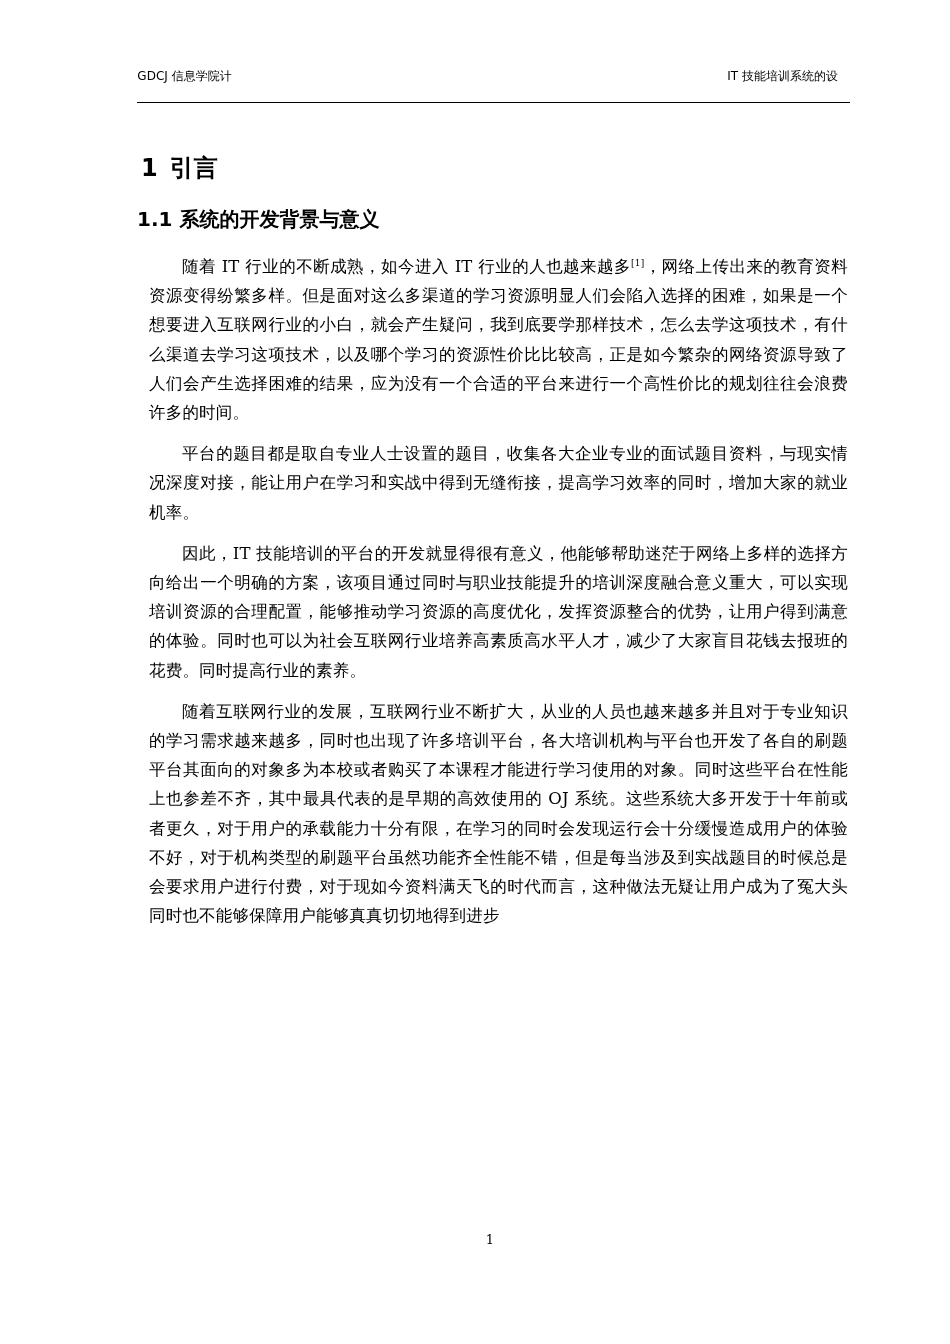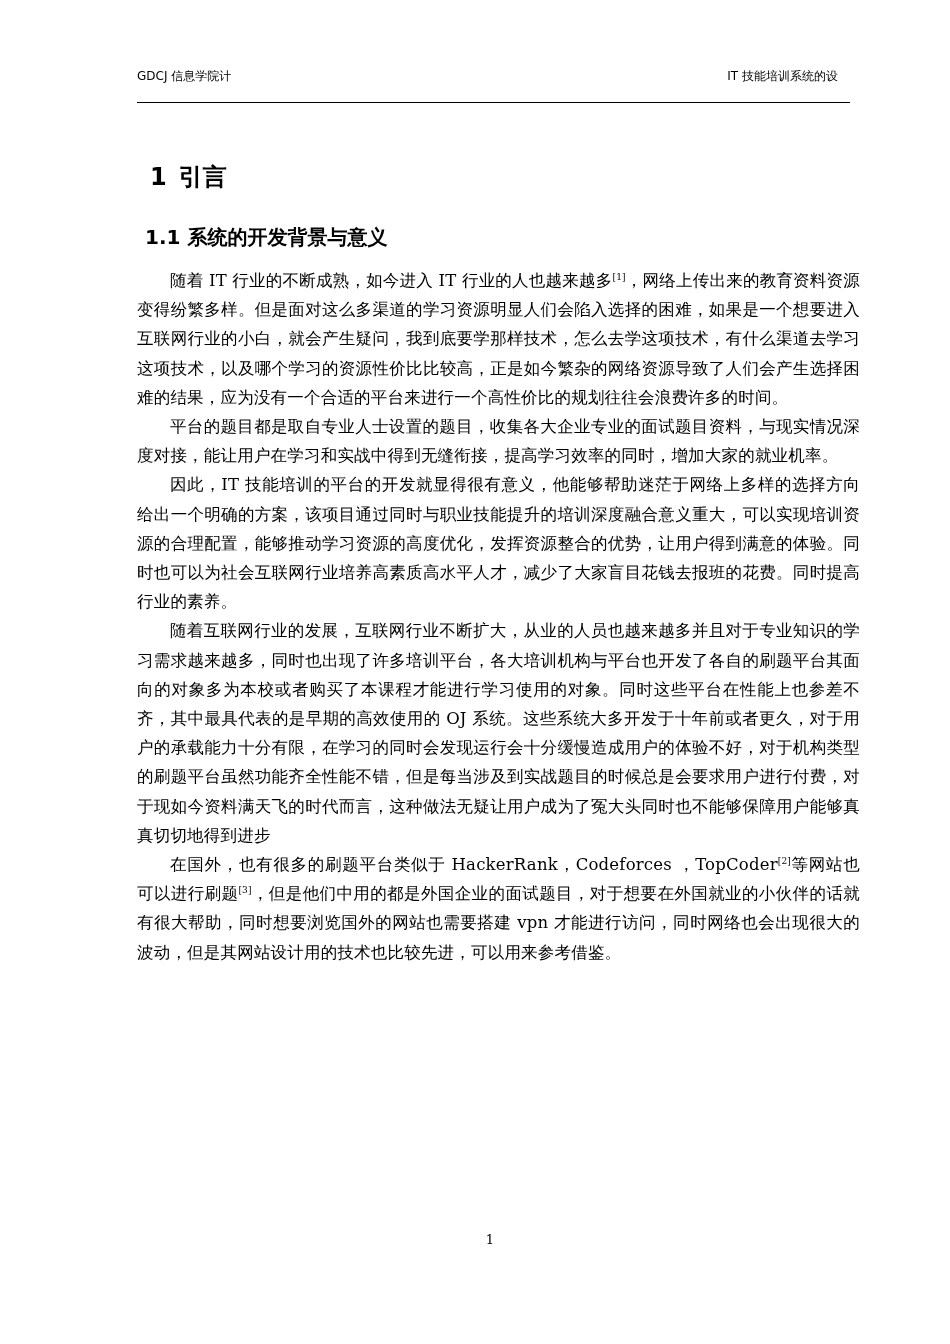"GDCJ 信息学院计" .header-left { text-align: none -> center }
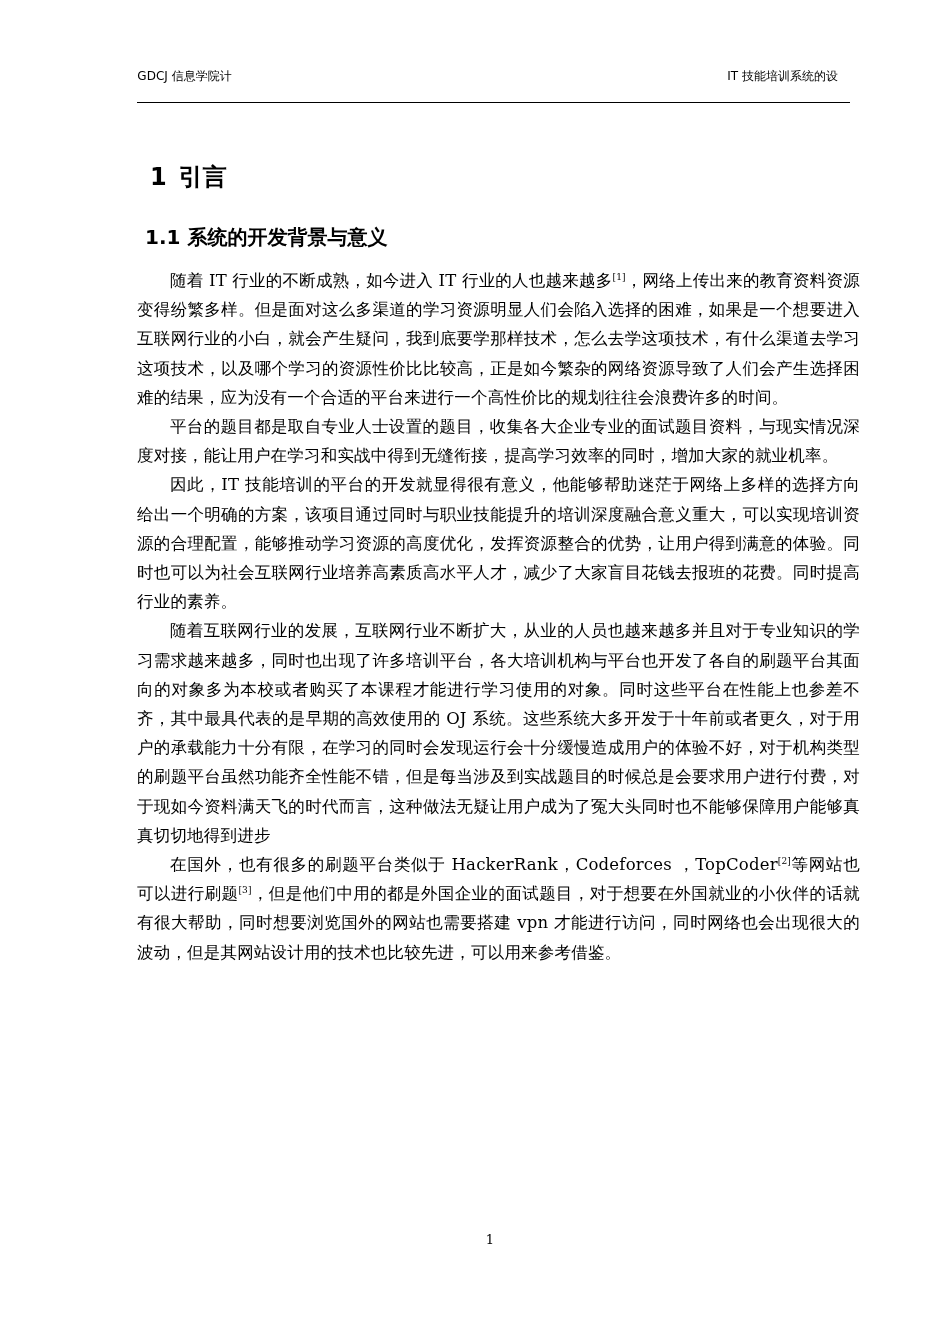"1 引言" h1.chapter { margin: 13px -> 4px }
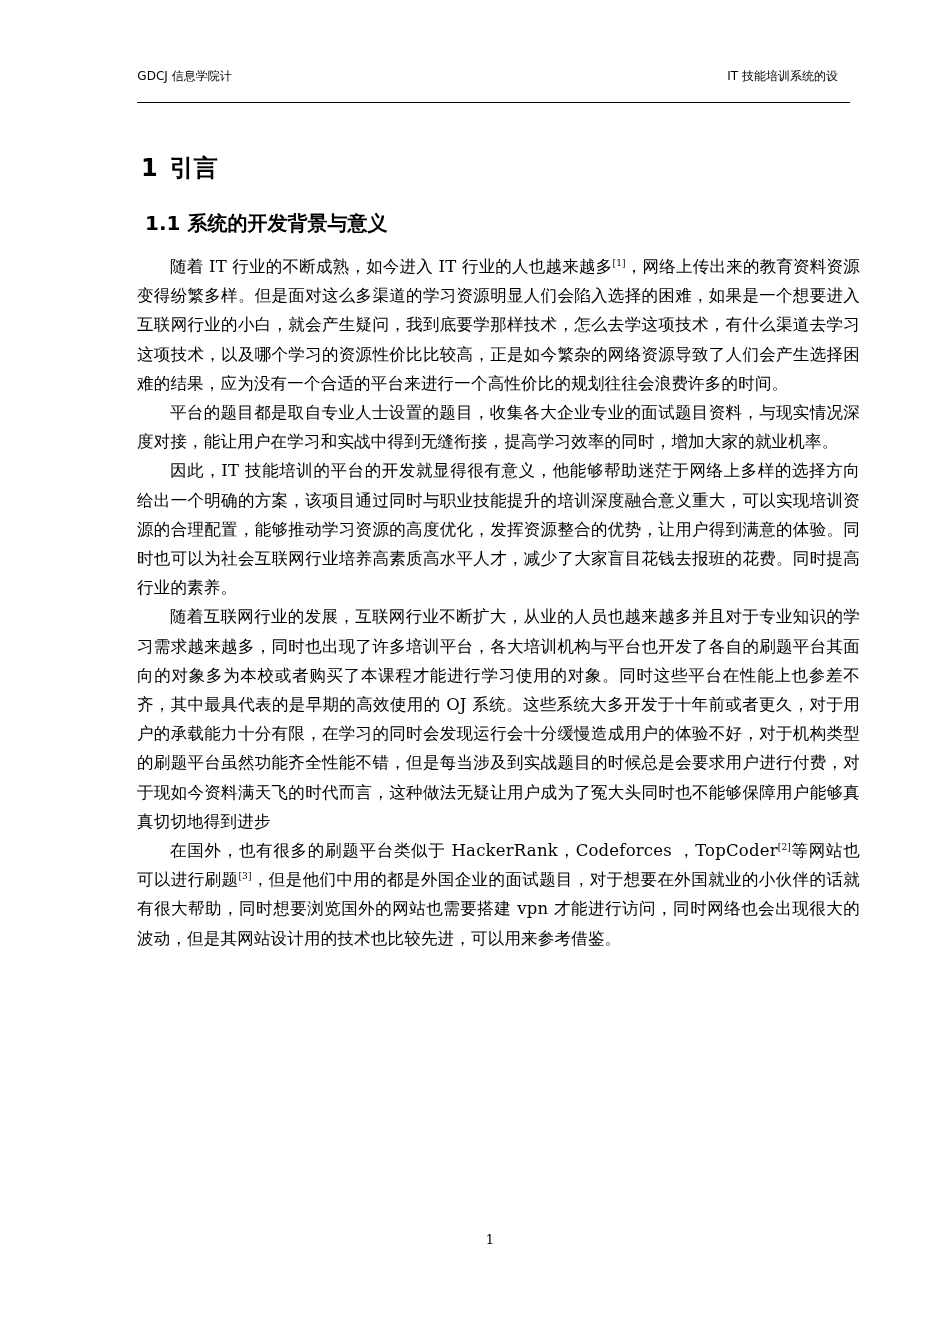"1.1 系统的开发背景与意义" h2.section { margin: 8px -> 0 }
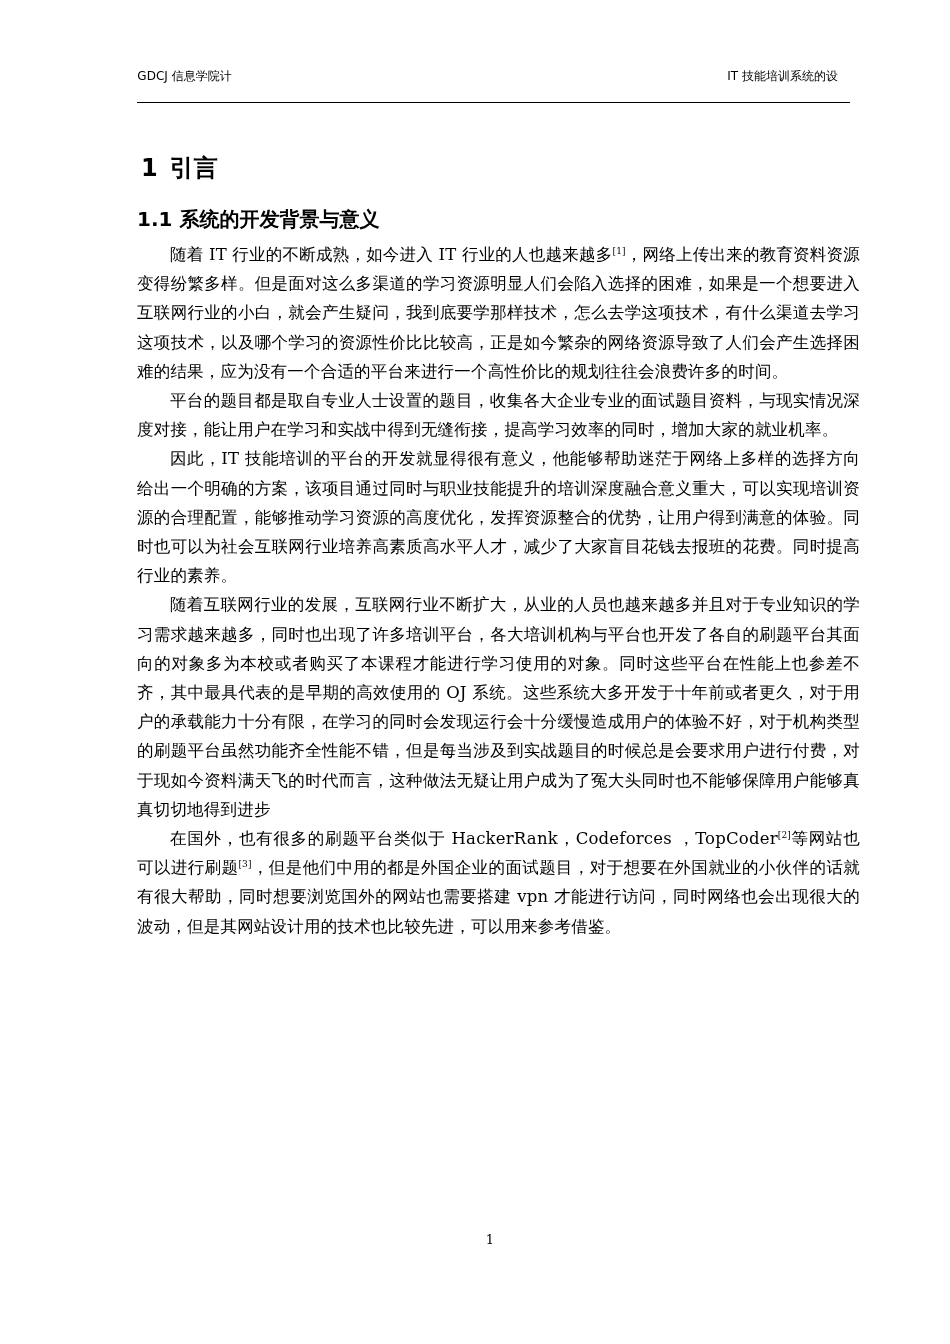"随着 IT 行业的不断成熟，如今进入 IT" p.body { margin: 0 -> 12px }
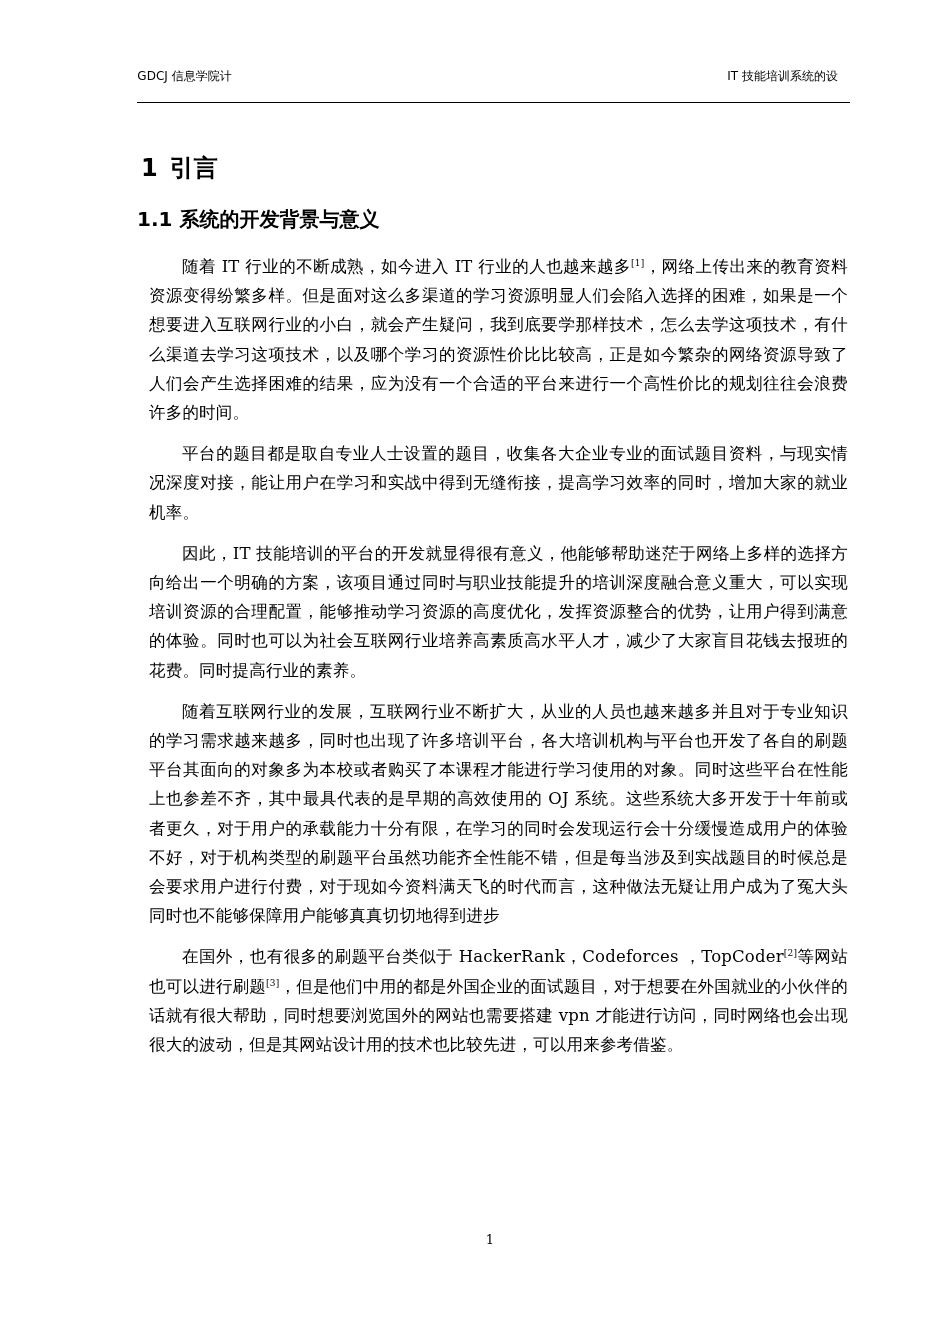"在国外，也有很多的刷题平台类似于 HackerRank，Codeforces" p.body { html: <p><span>在国外，也有很多的刷题平台类似于 HackerRank，Codeforces ，TopCoder</span><sup>[2]</sup><span>等网站也可以进行刷题</span><sup>[3]</sup><span>，但是他们中用的都是外国企业的面试题目，对于想要在外国就业的小伙伴的话就有很大帮助，同时想要浏览国外的网站也需要搭建 vpn 才能进行访问，同时网络也会出现很大的波动，但是其网站设计用的技术也比较先进，可以用来参考借鉴。</span></p> -> none }
